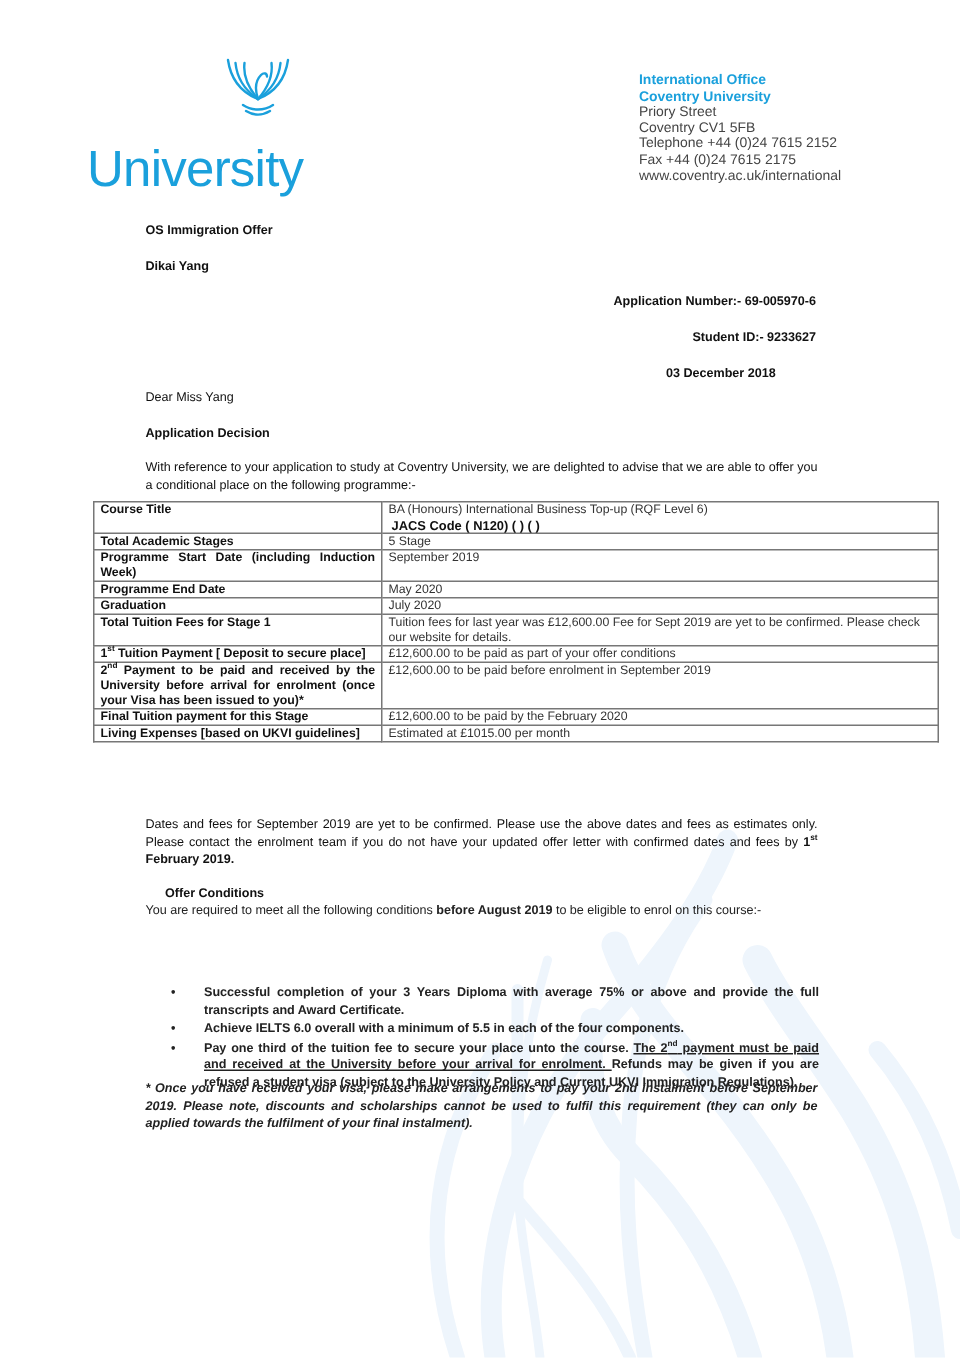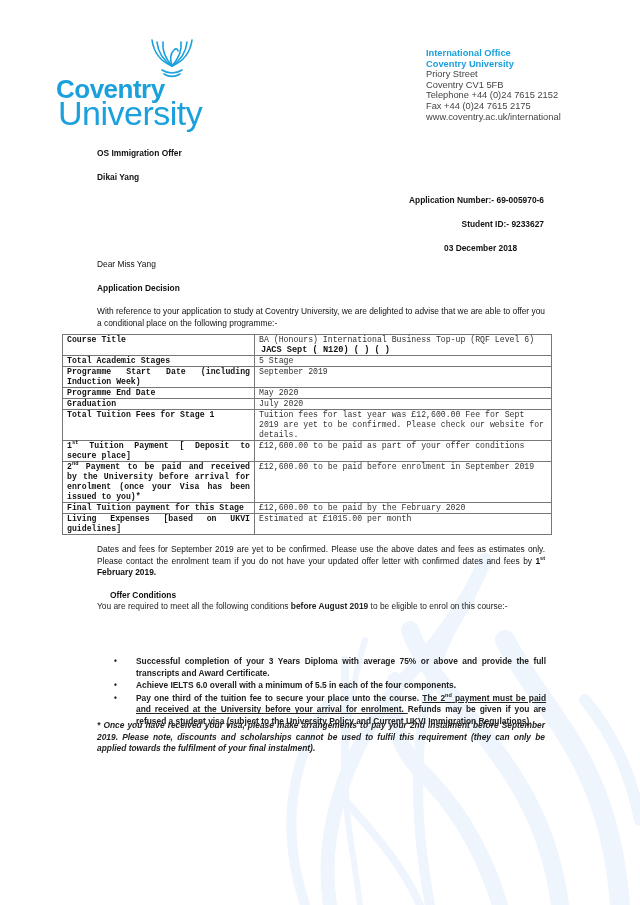"Coventry" div.word1 { html: <div>Coventry</div> -> none }
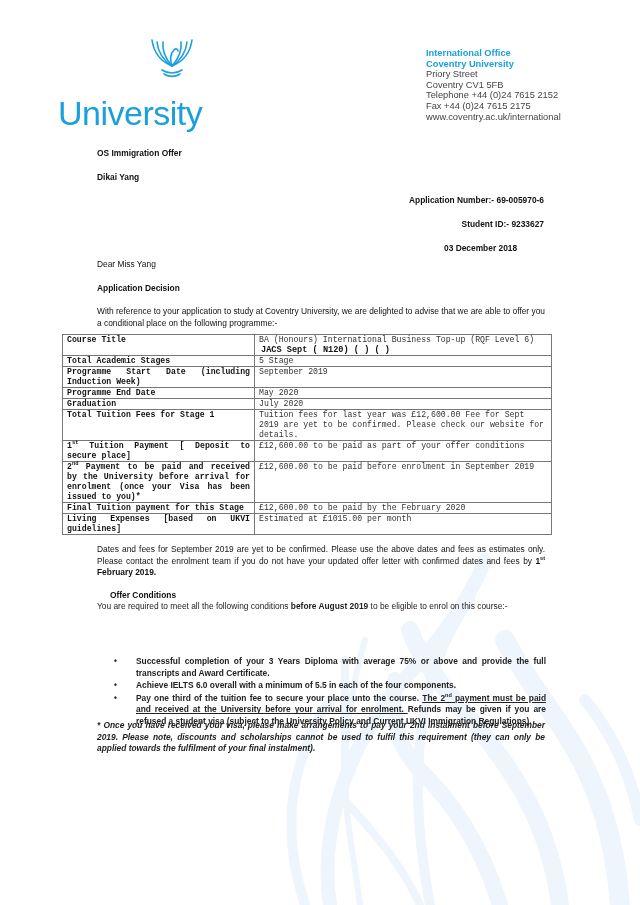"Course Title" table.offer { font-family: Liberation Mono, monospace -> none; width: 490px -> 564px }
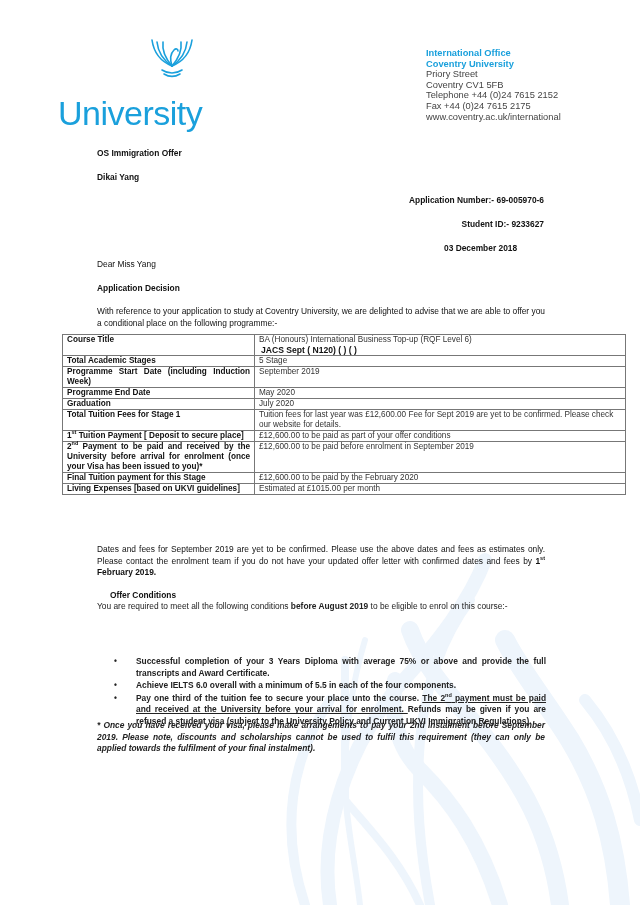"JACS Sept ( N120) (" div.jacs { text: Sept -> Code }
